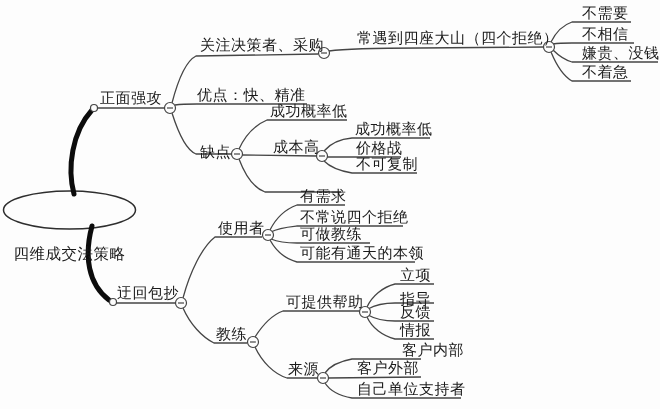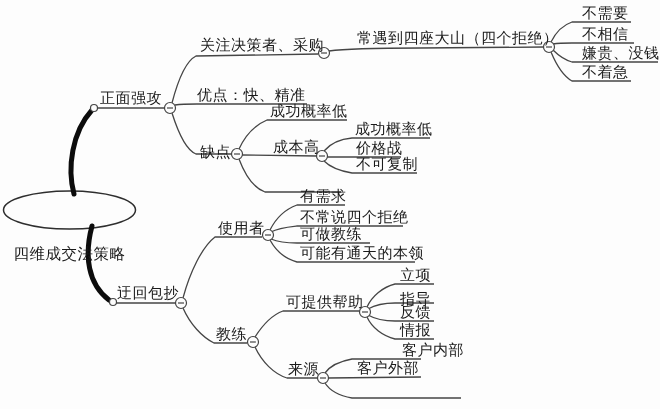"自己单位支持者" div.node { html: none -> <div>自己单位支持者</div> }
